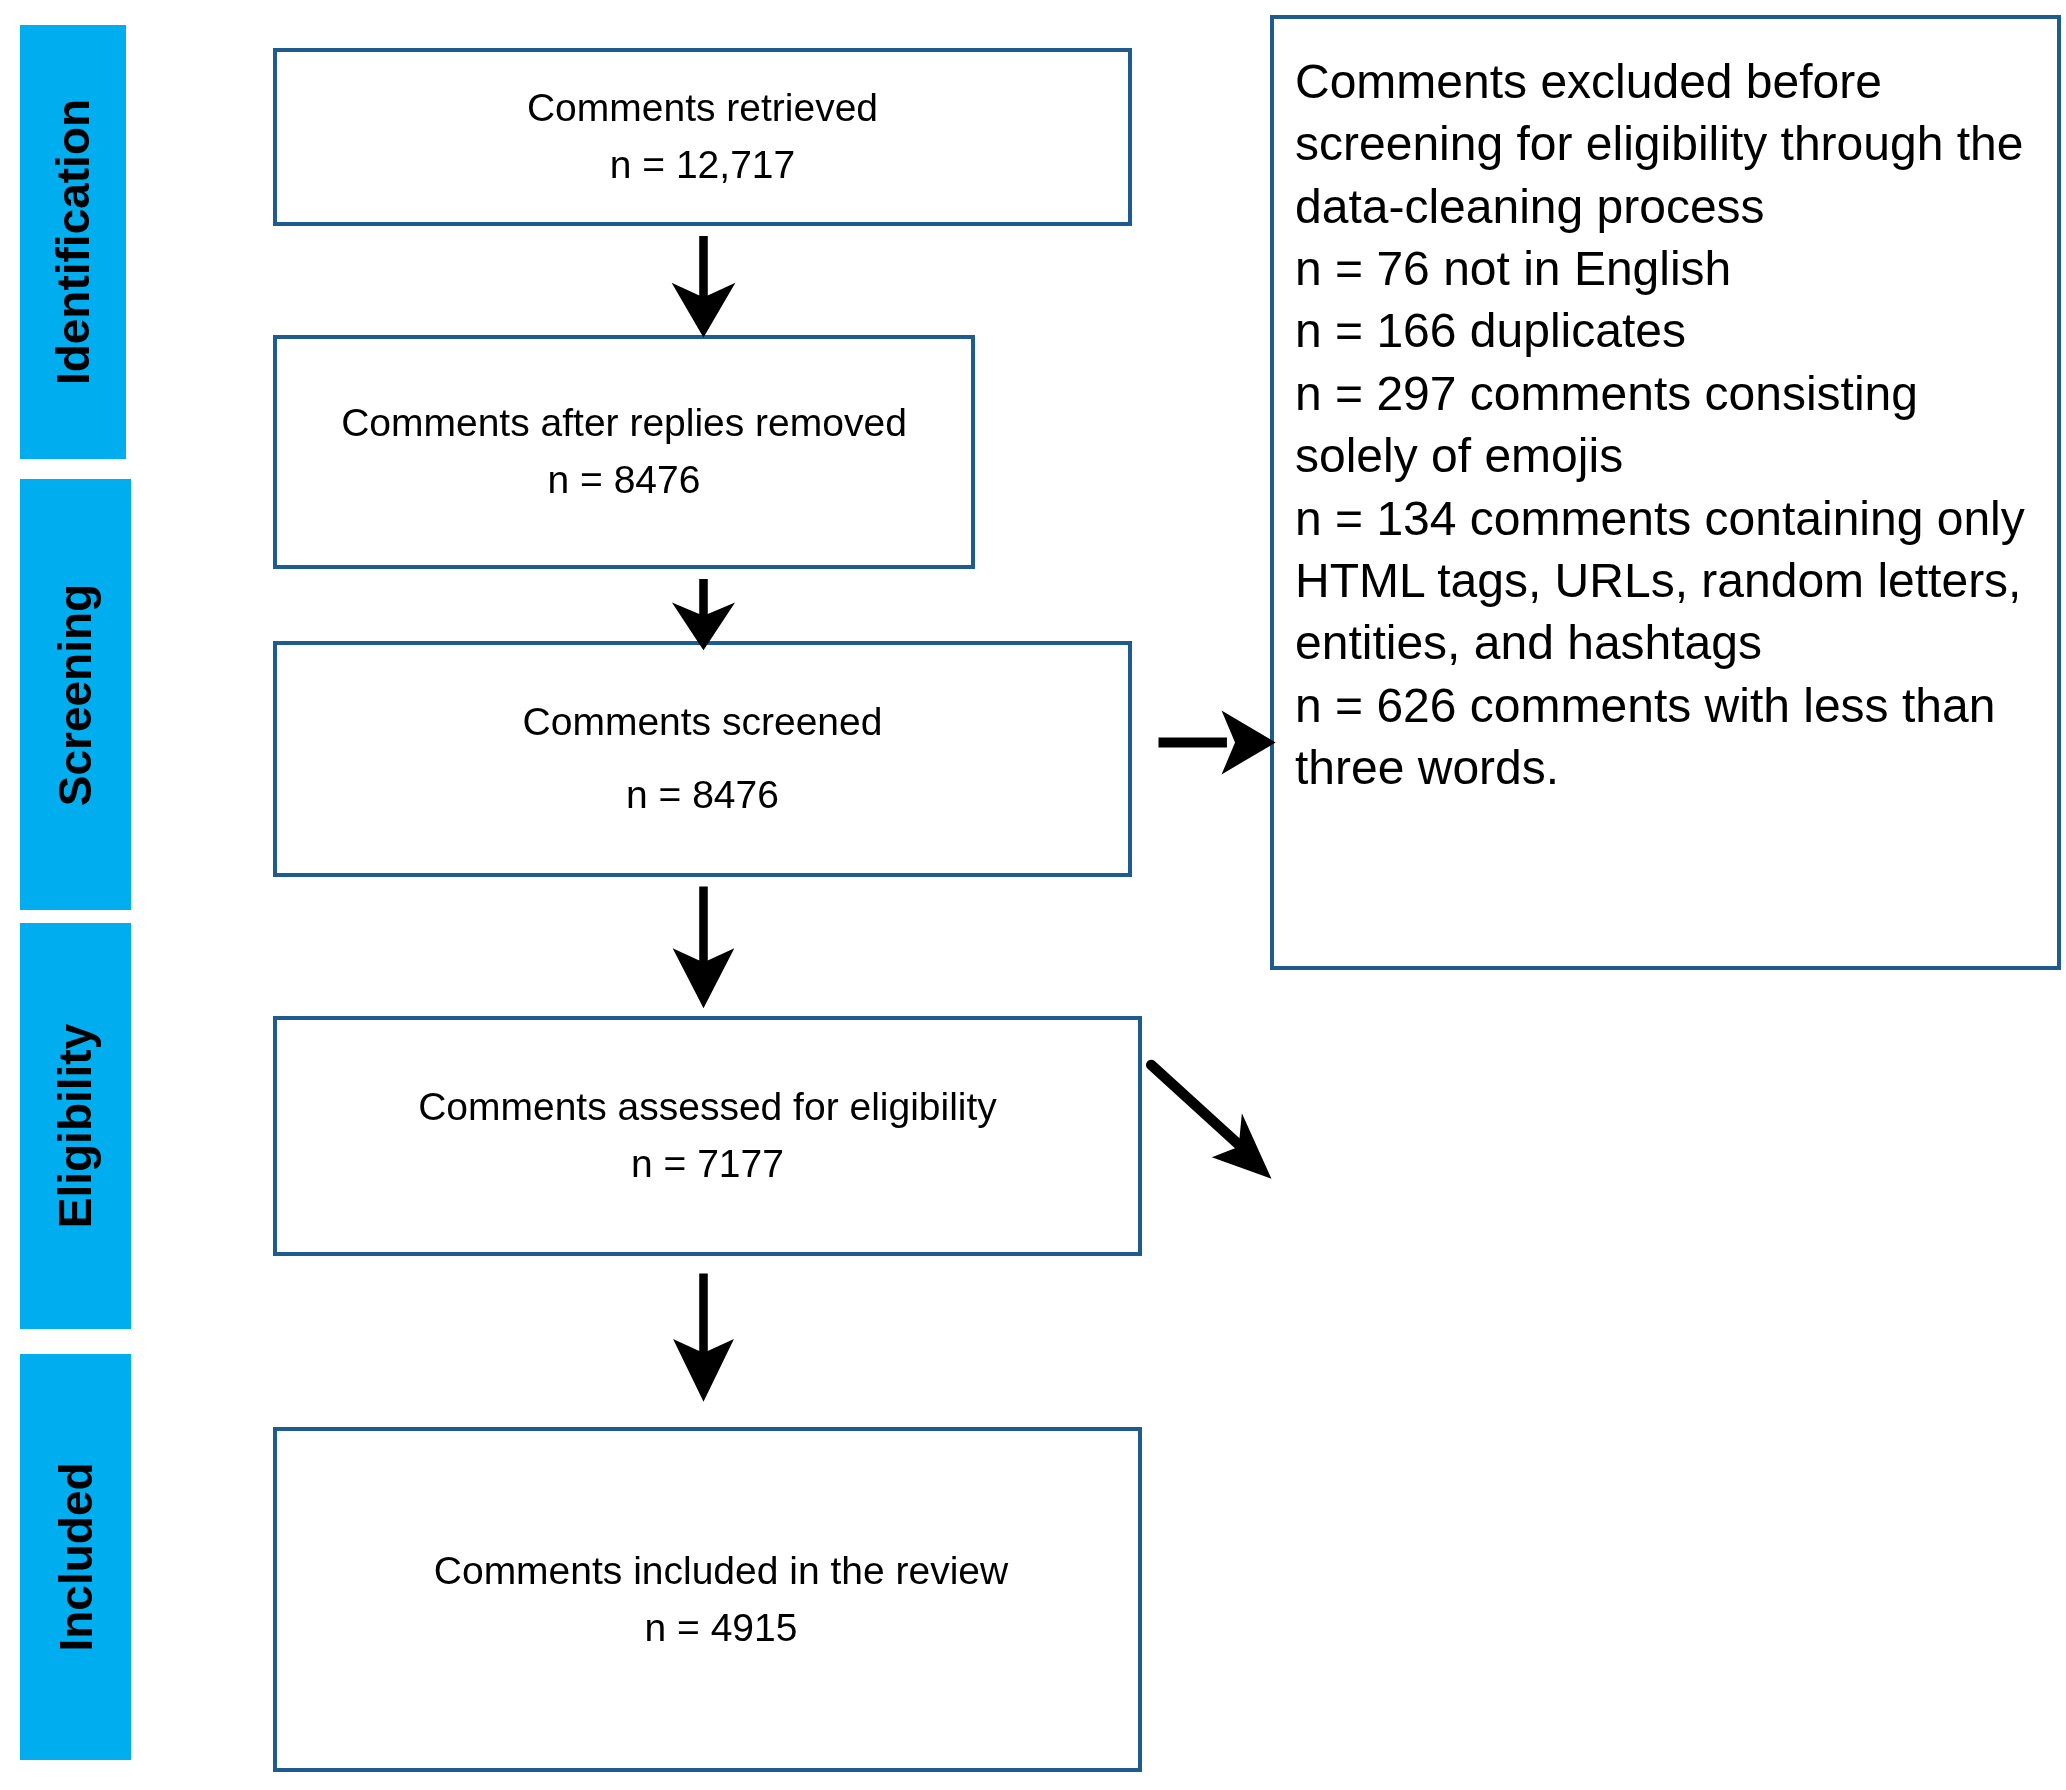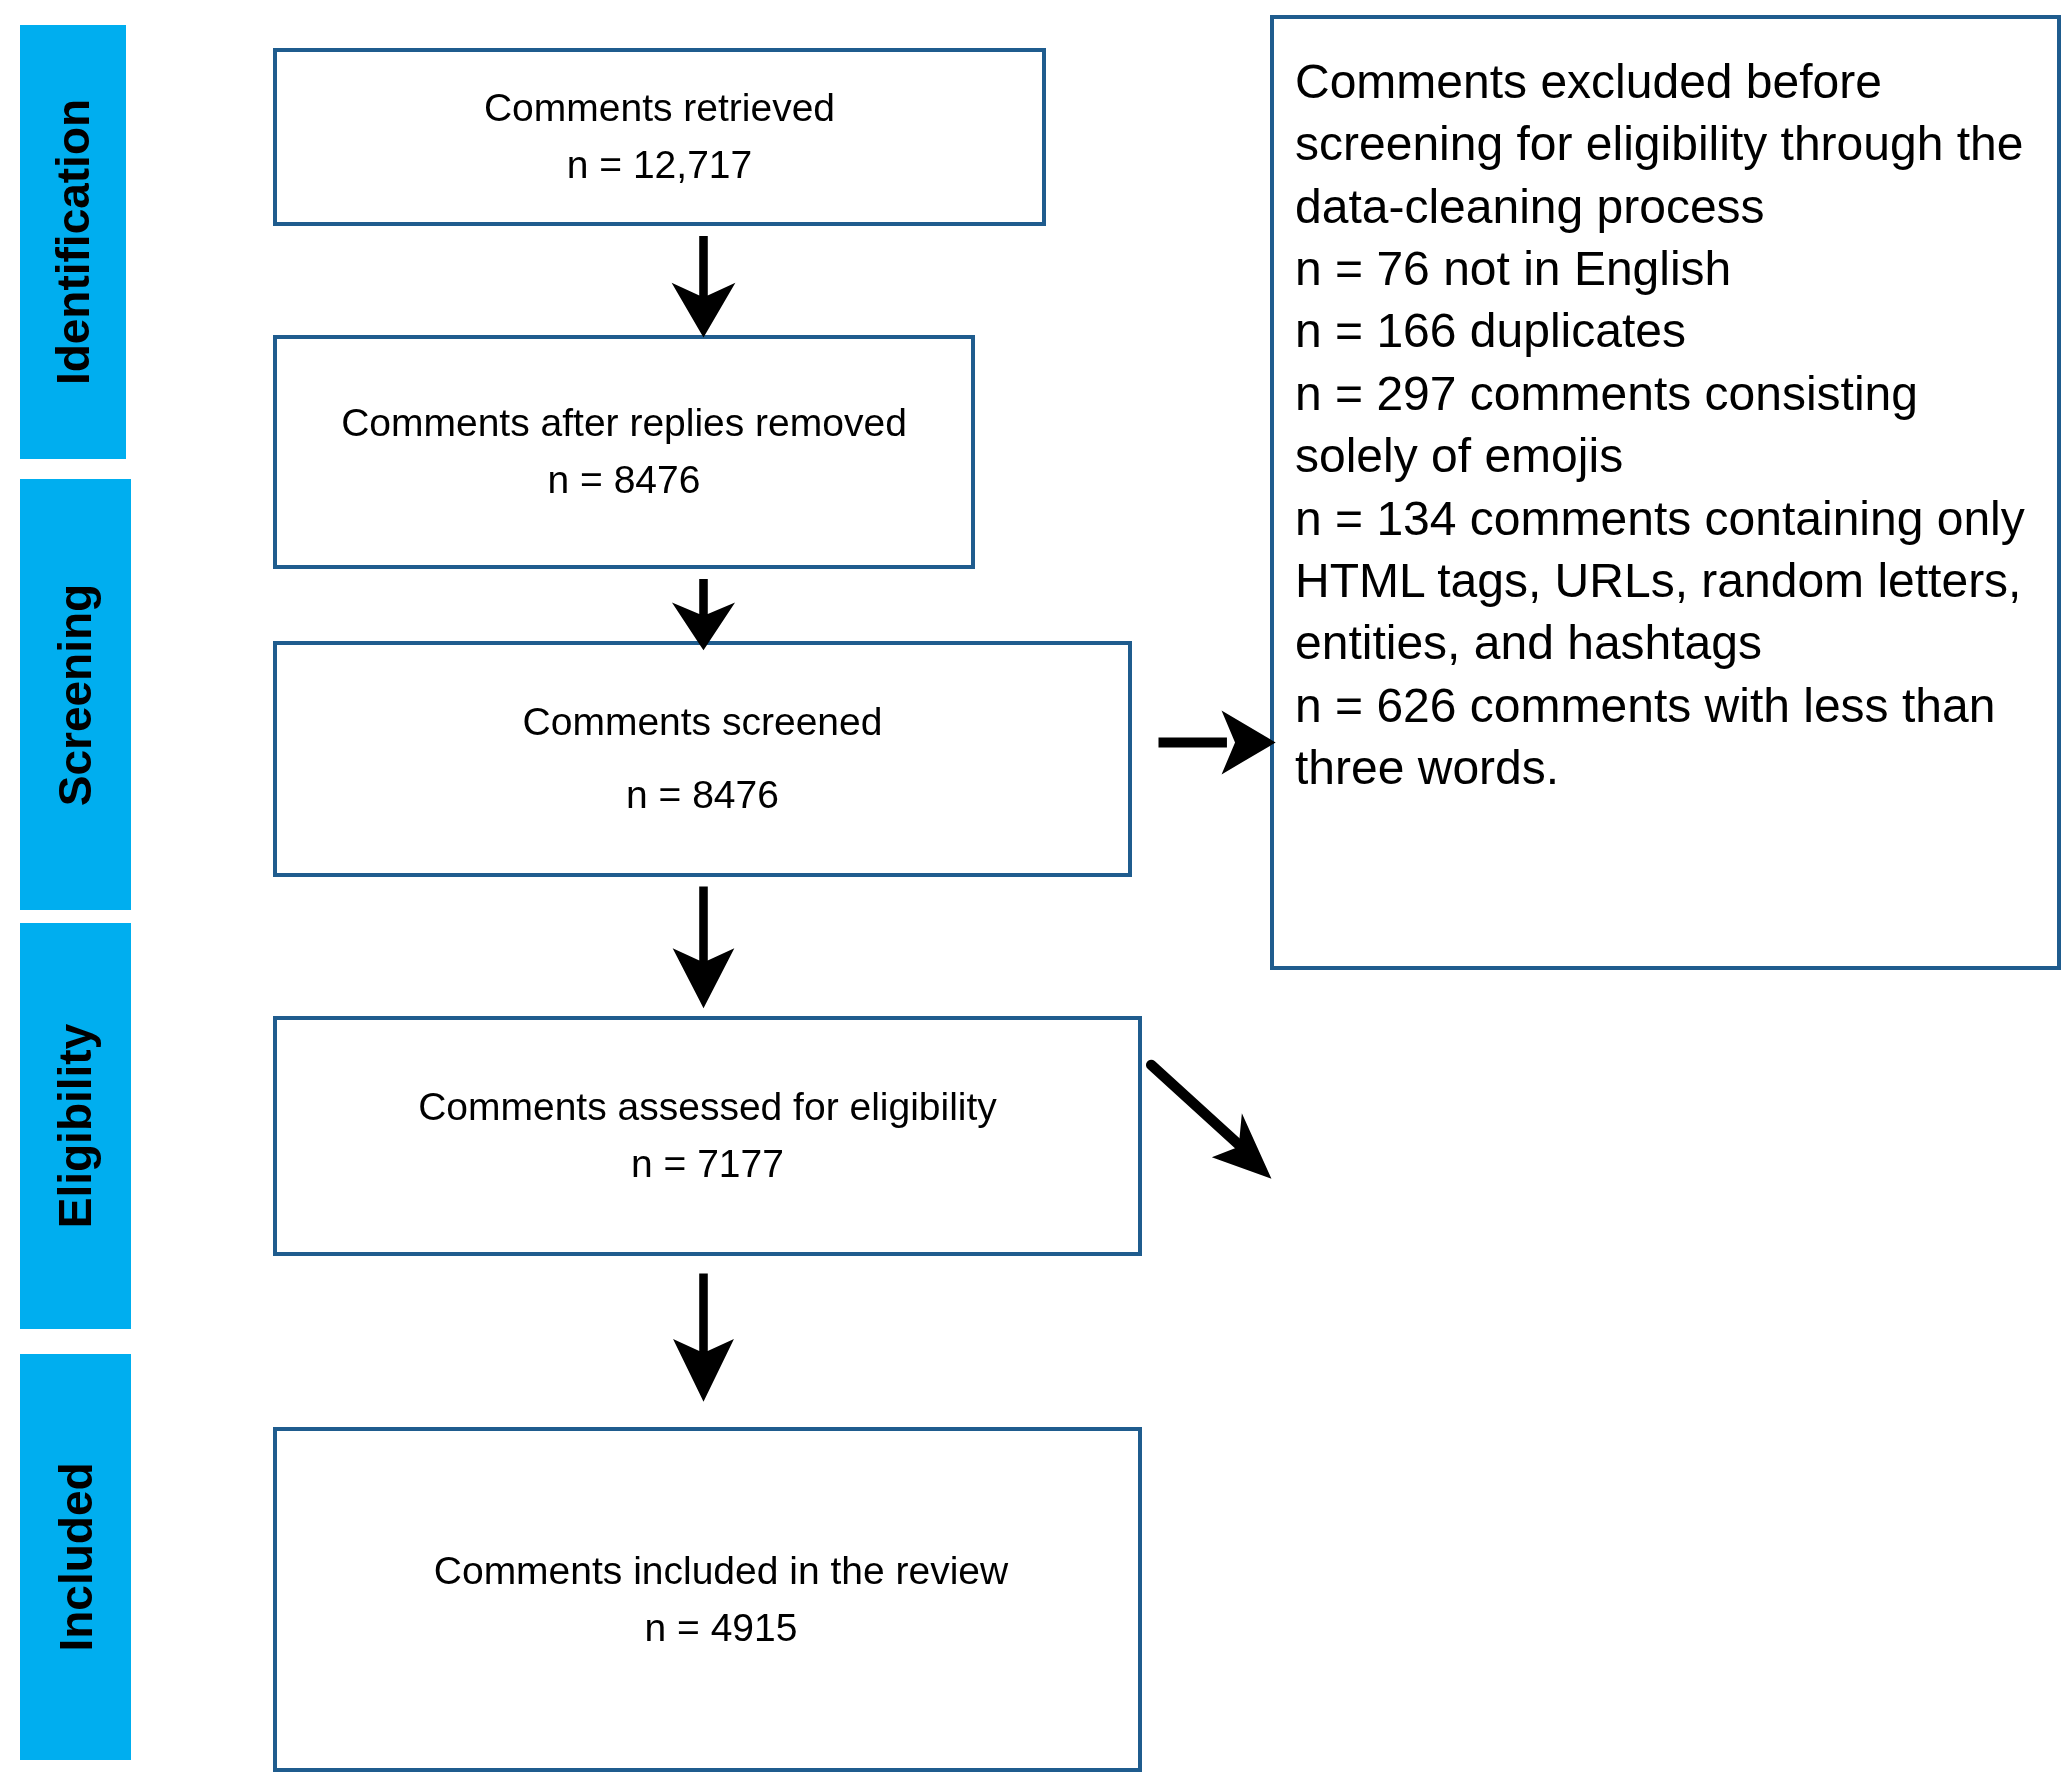"Comments retrieved" div.flow-box { width: 773px -> 859px }
